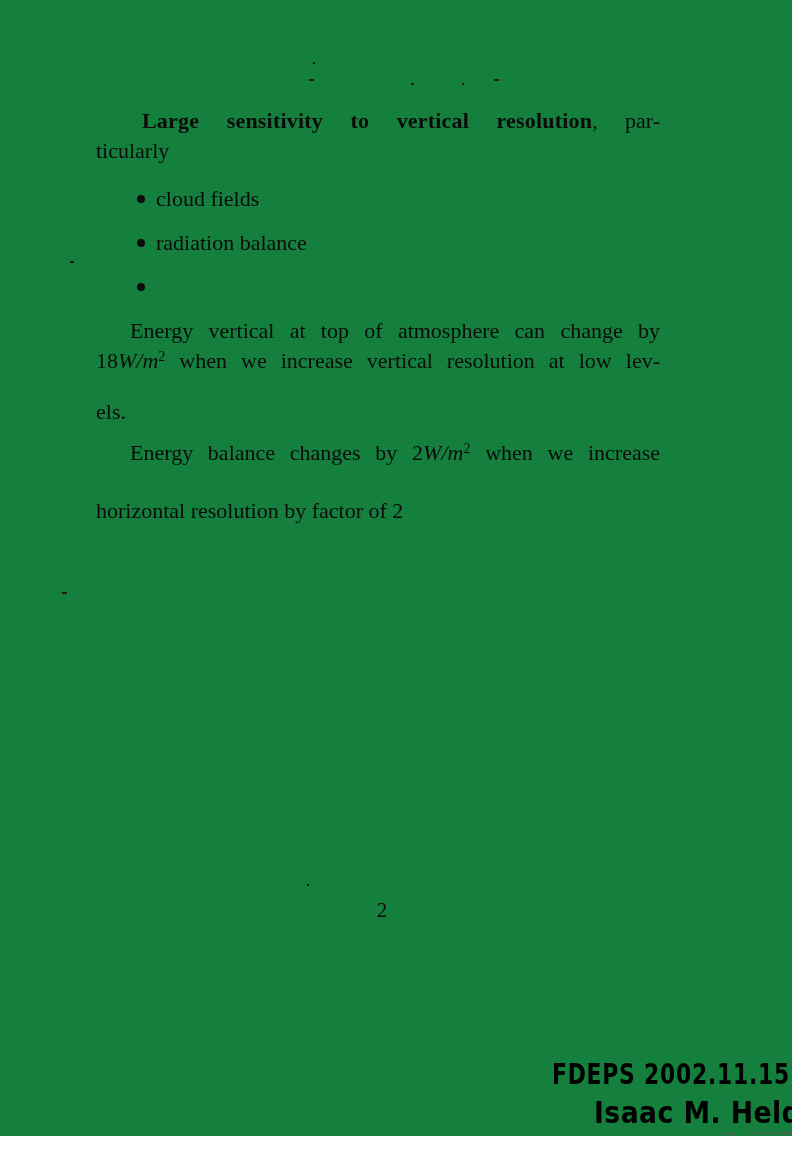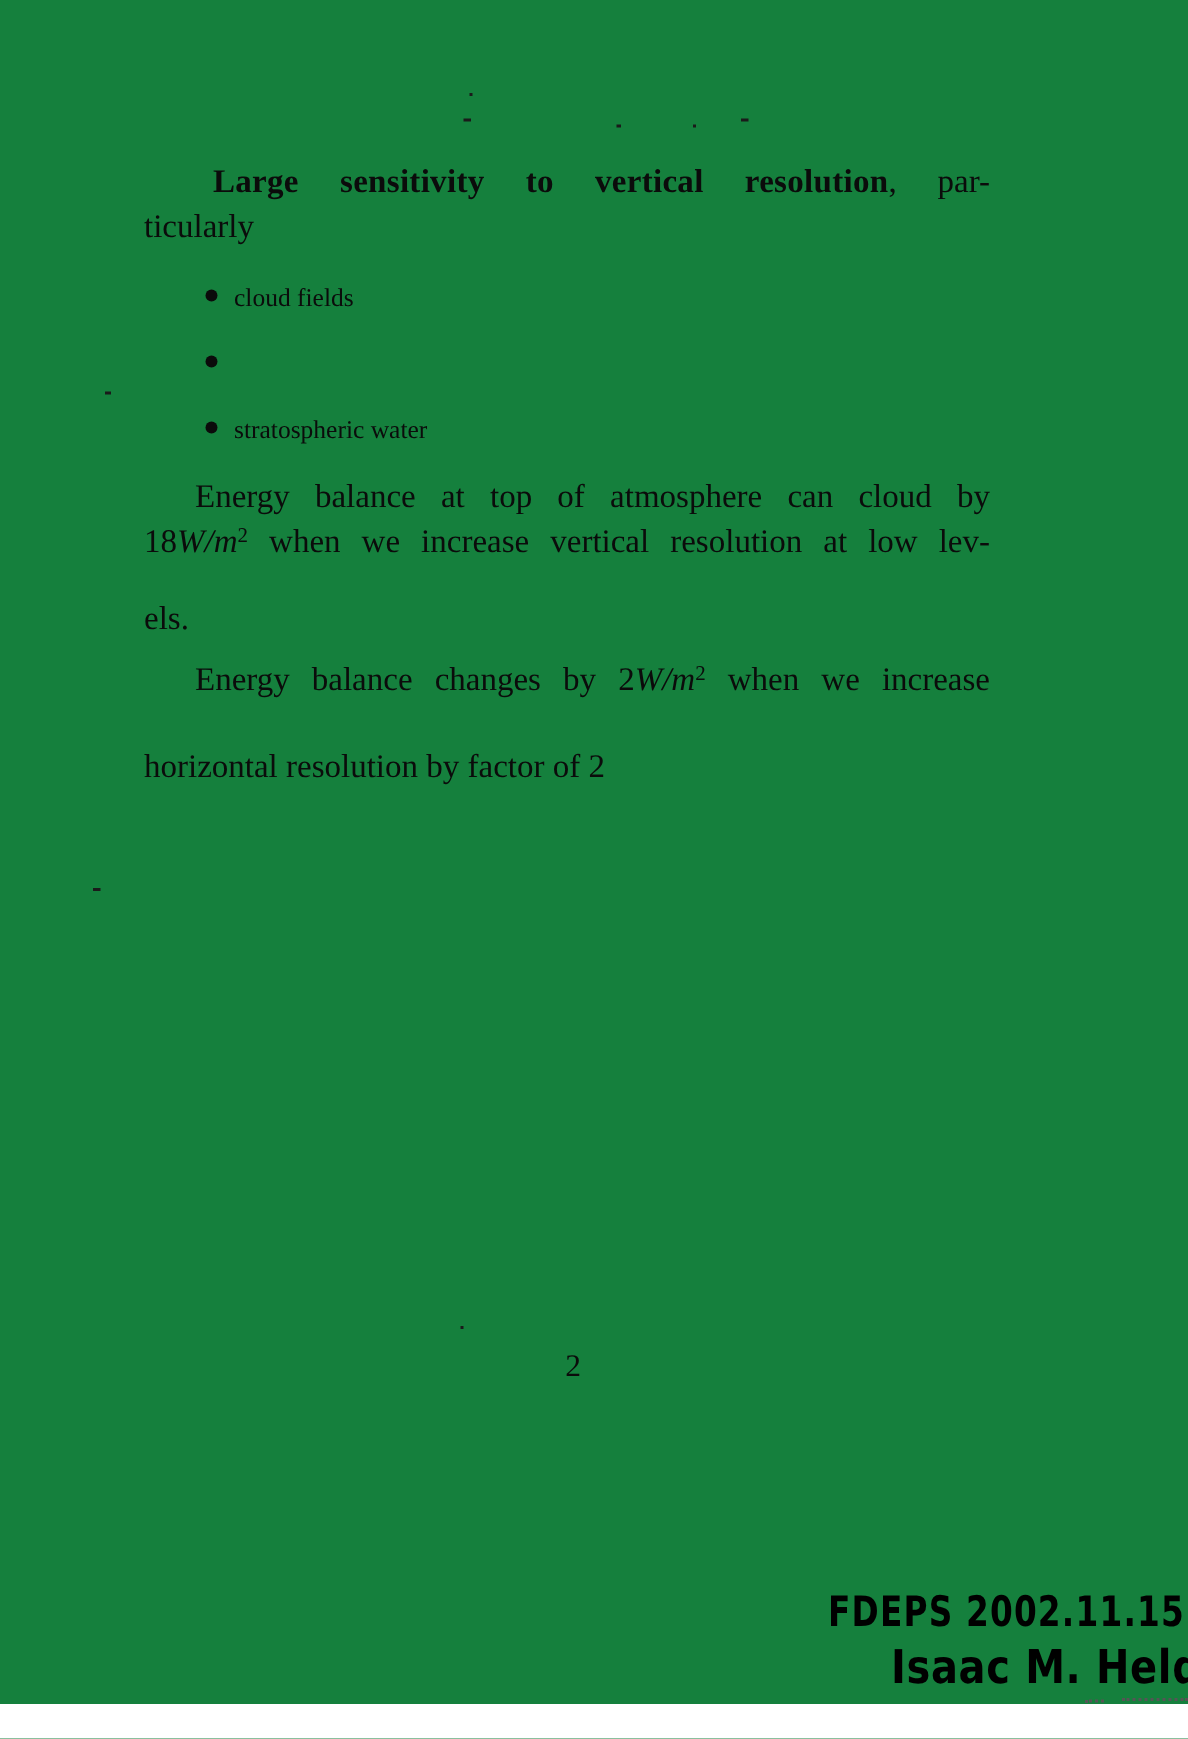"cloud fields" .bullet-item { font-size: 17px -> 22px }
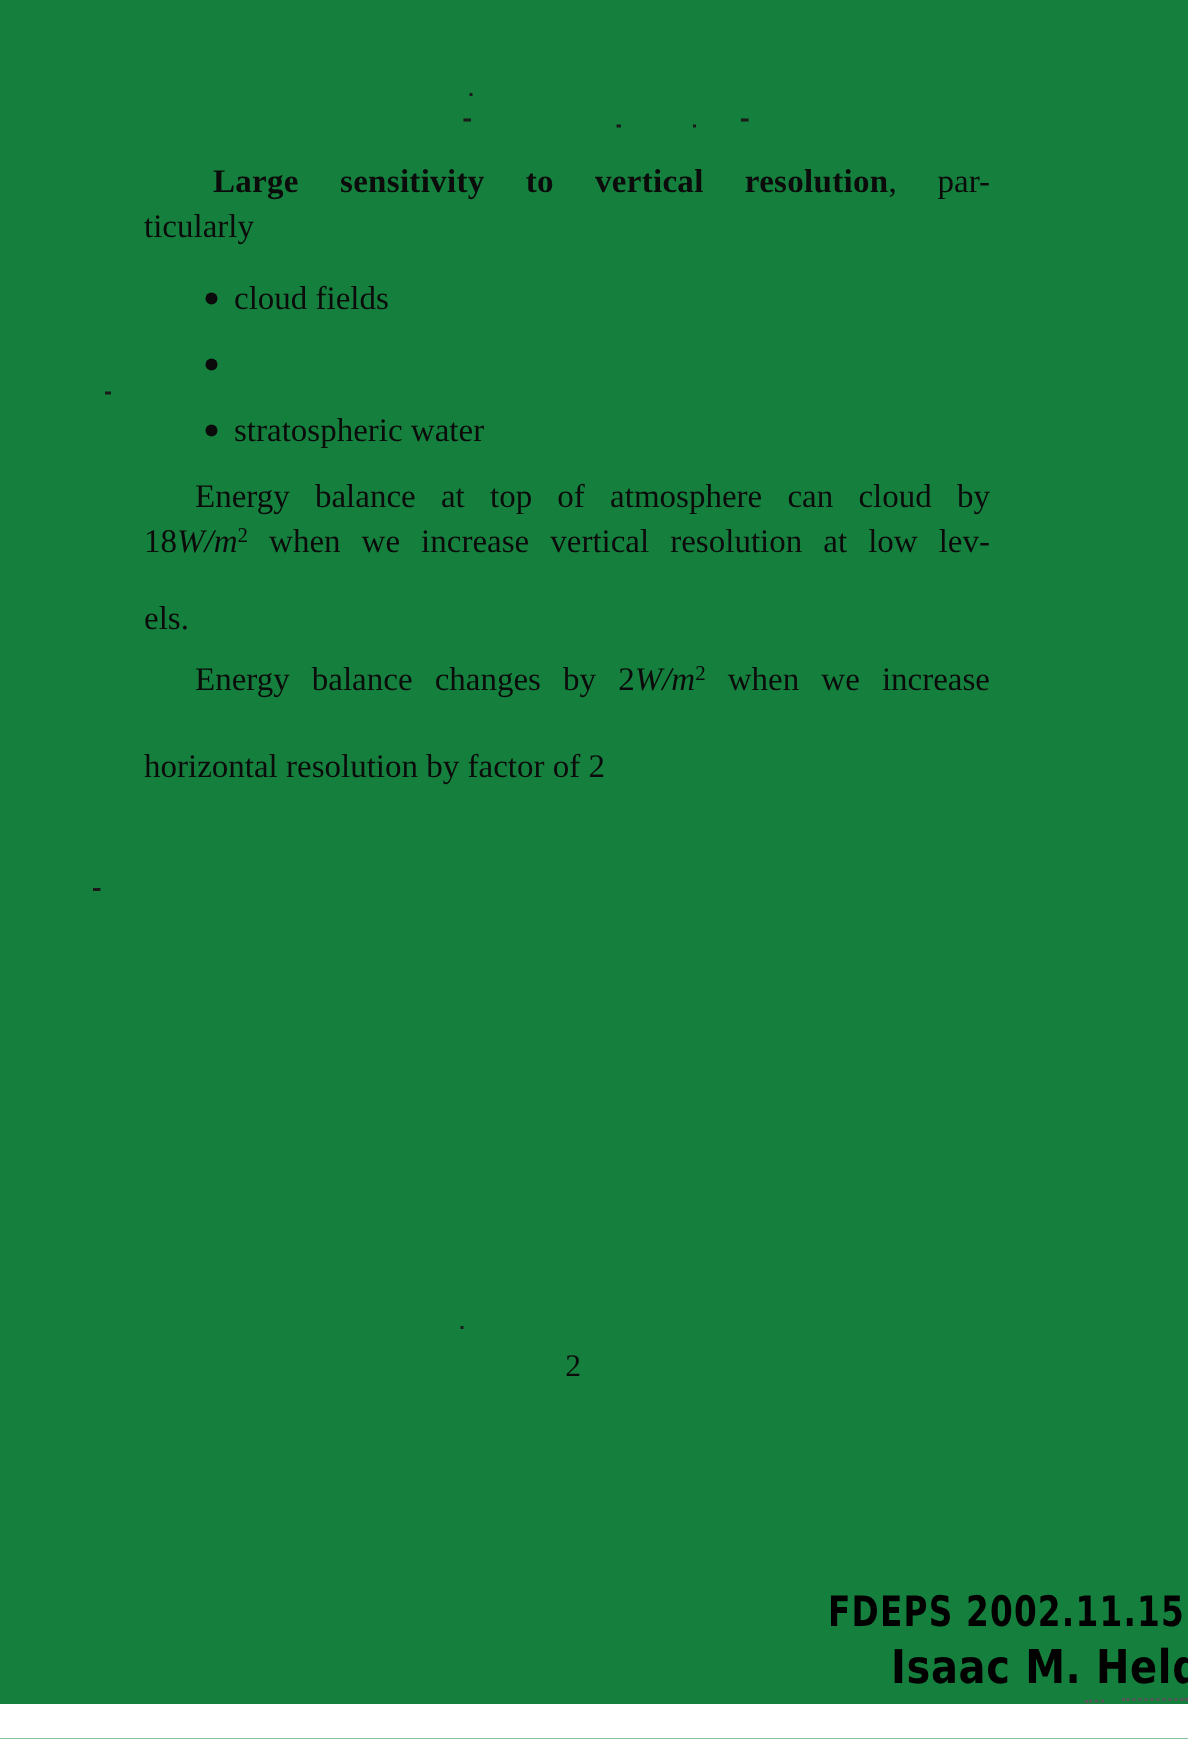"radiation balance" span { html: none -> <span>radiation balance</span> }
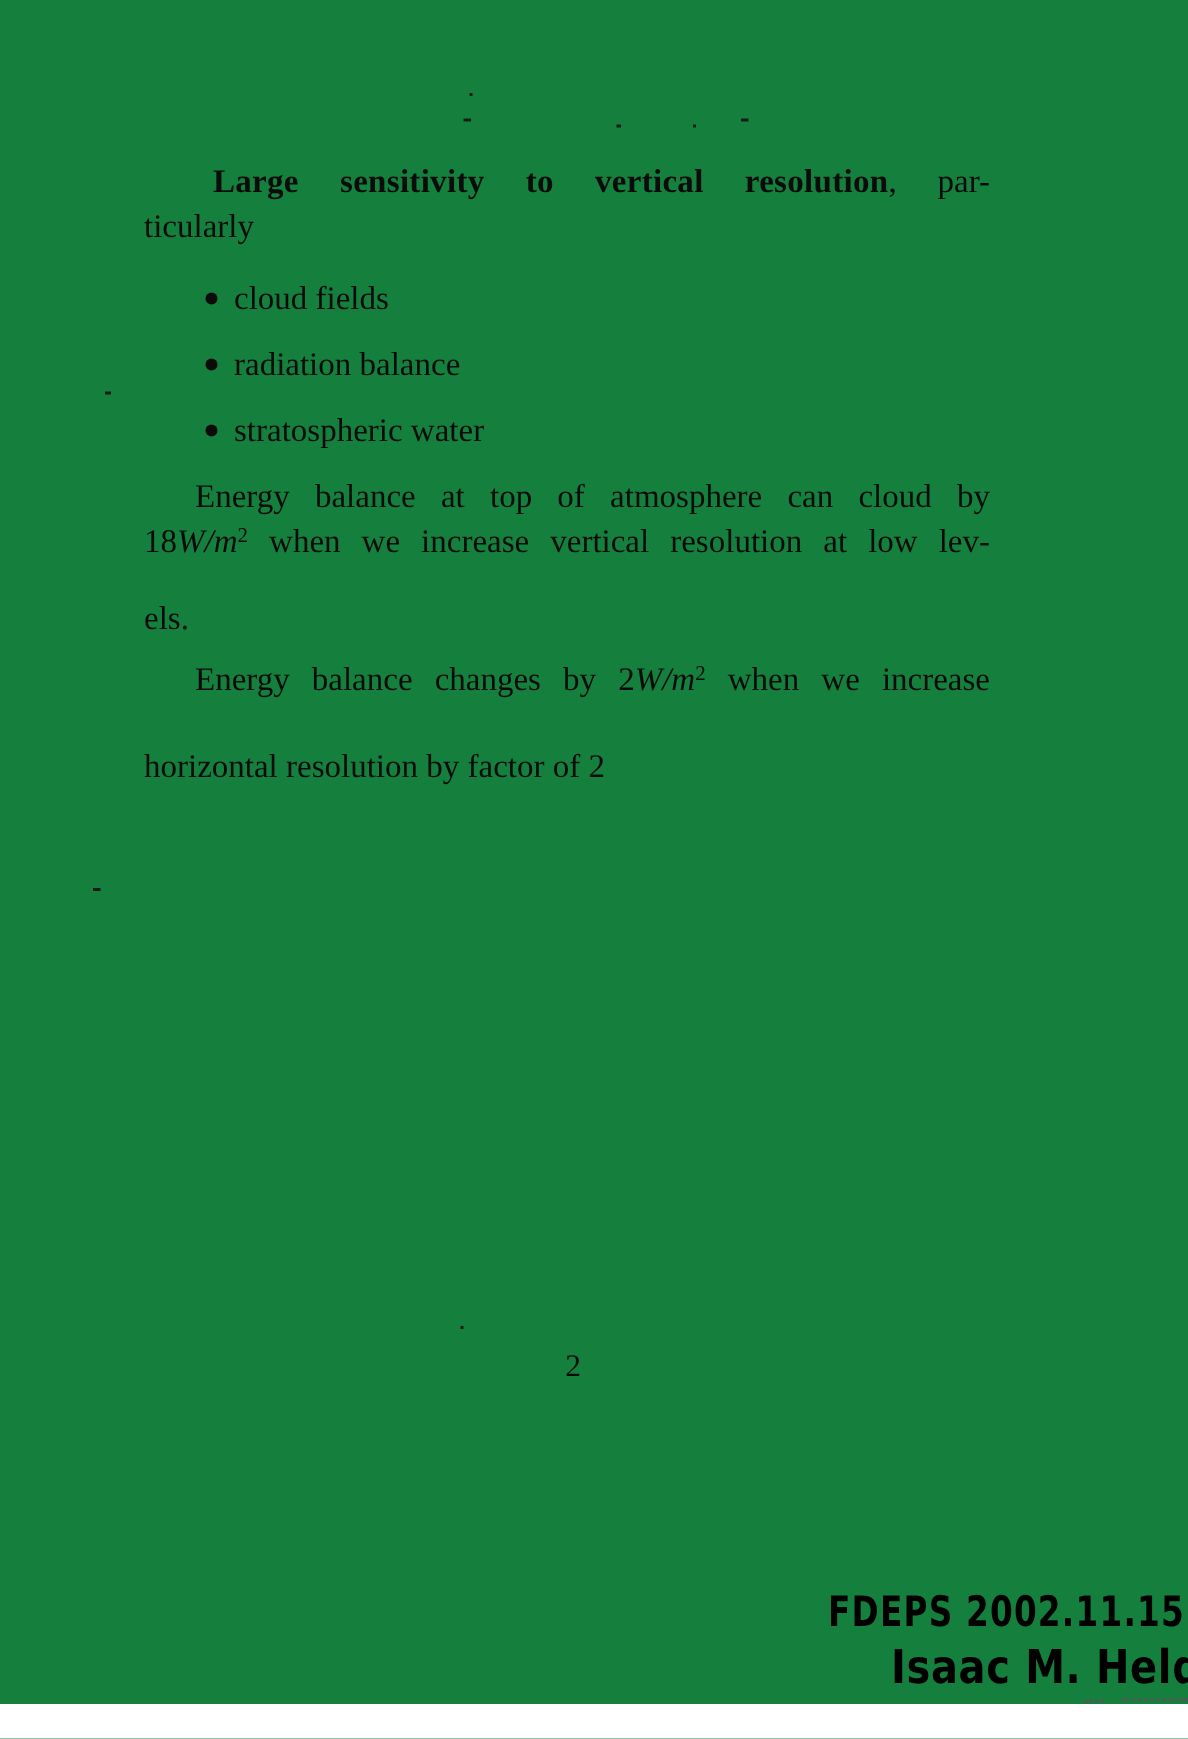"stratospheric water" span { html: <span>stratospheric water</span> -> none }
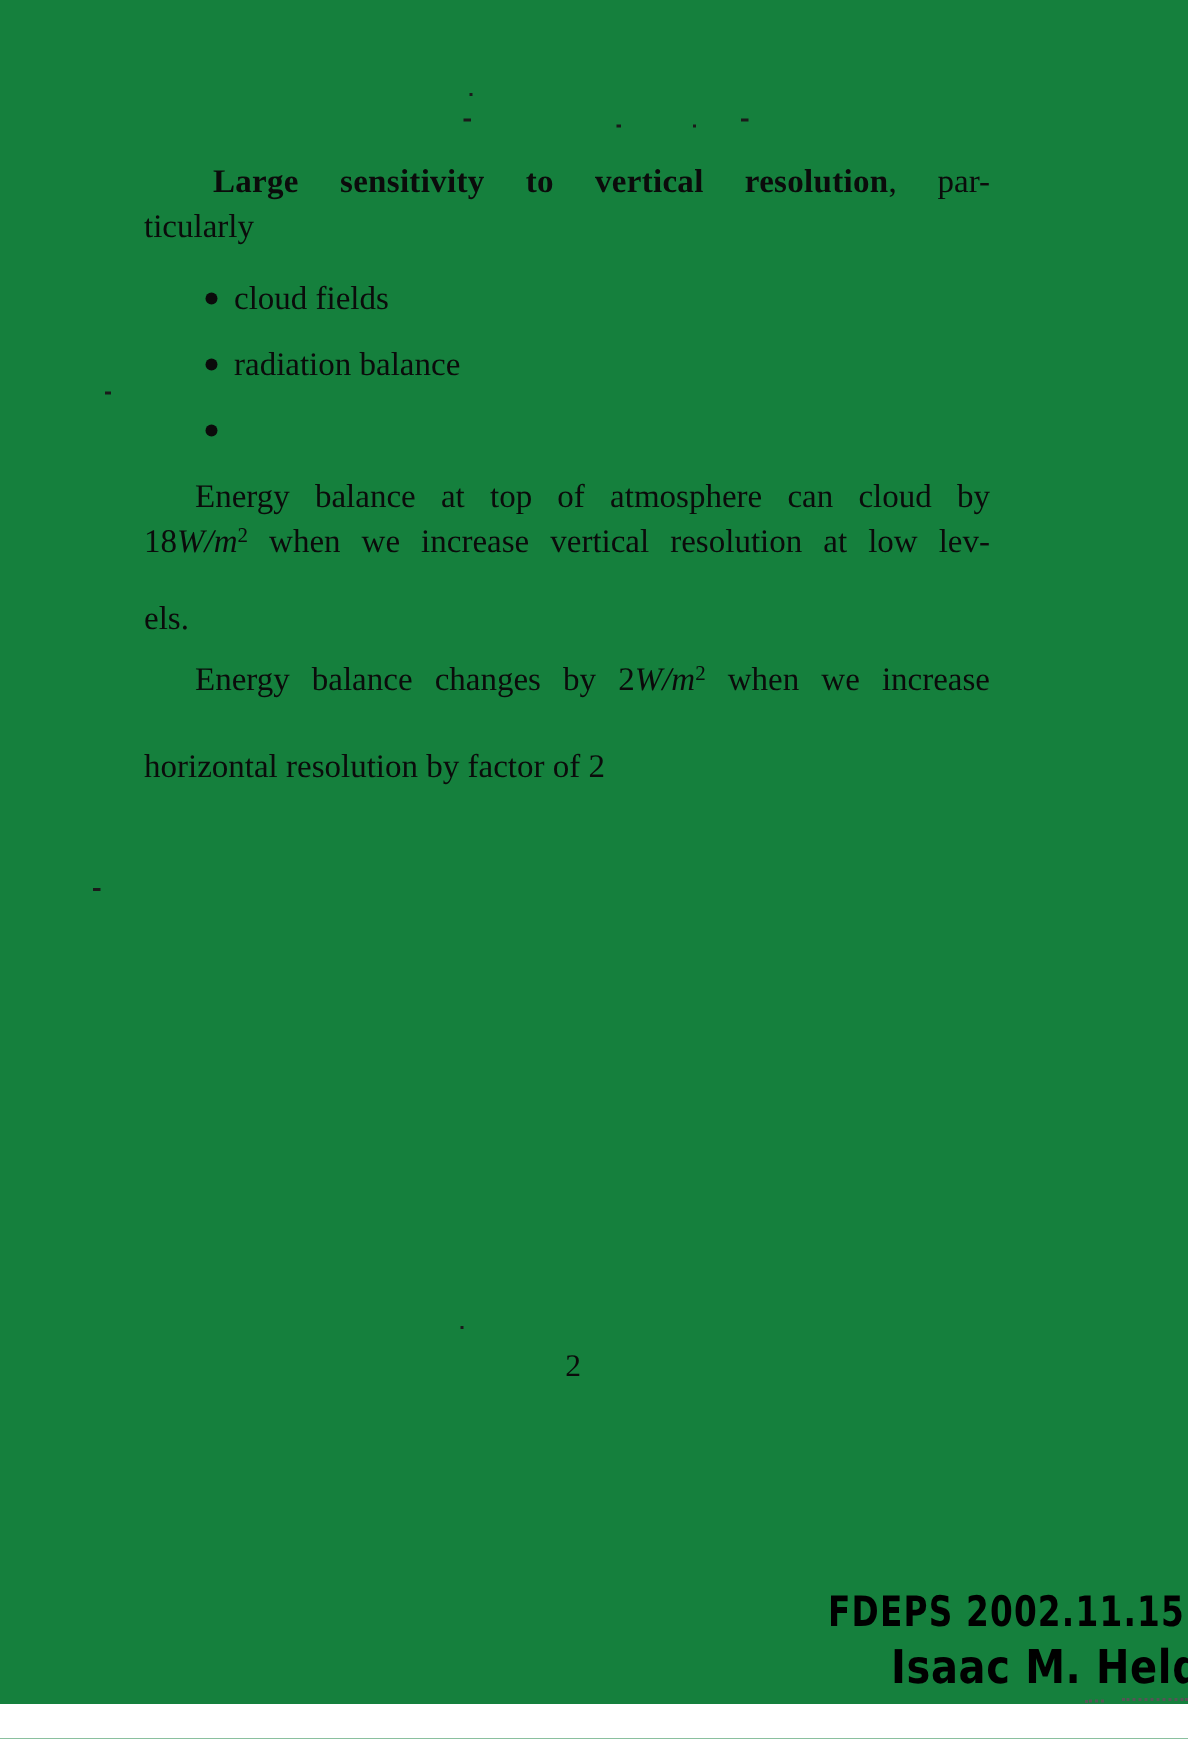"Energy balance at top of" div.tline { text: balance at top of atmosphere can cloud -> vertical at top of atmosphere can change }
